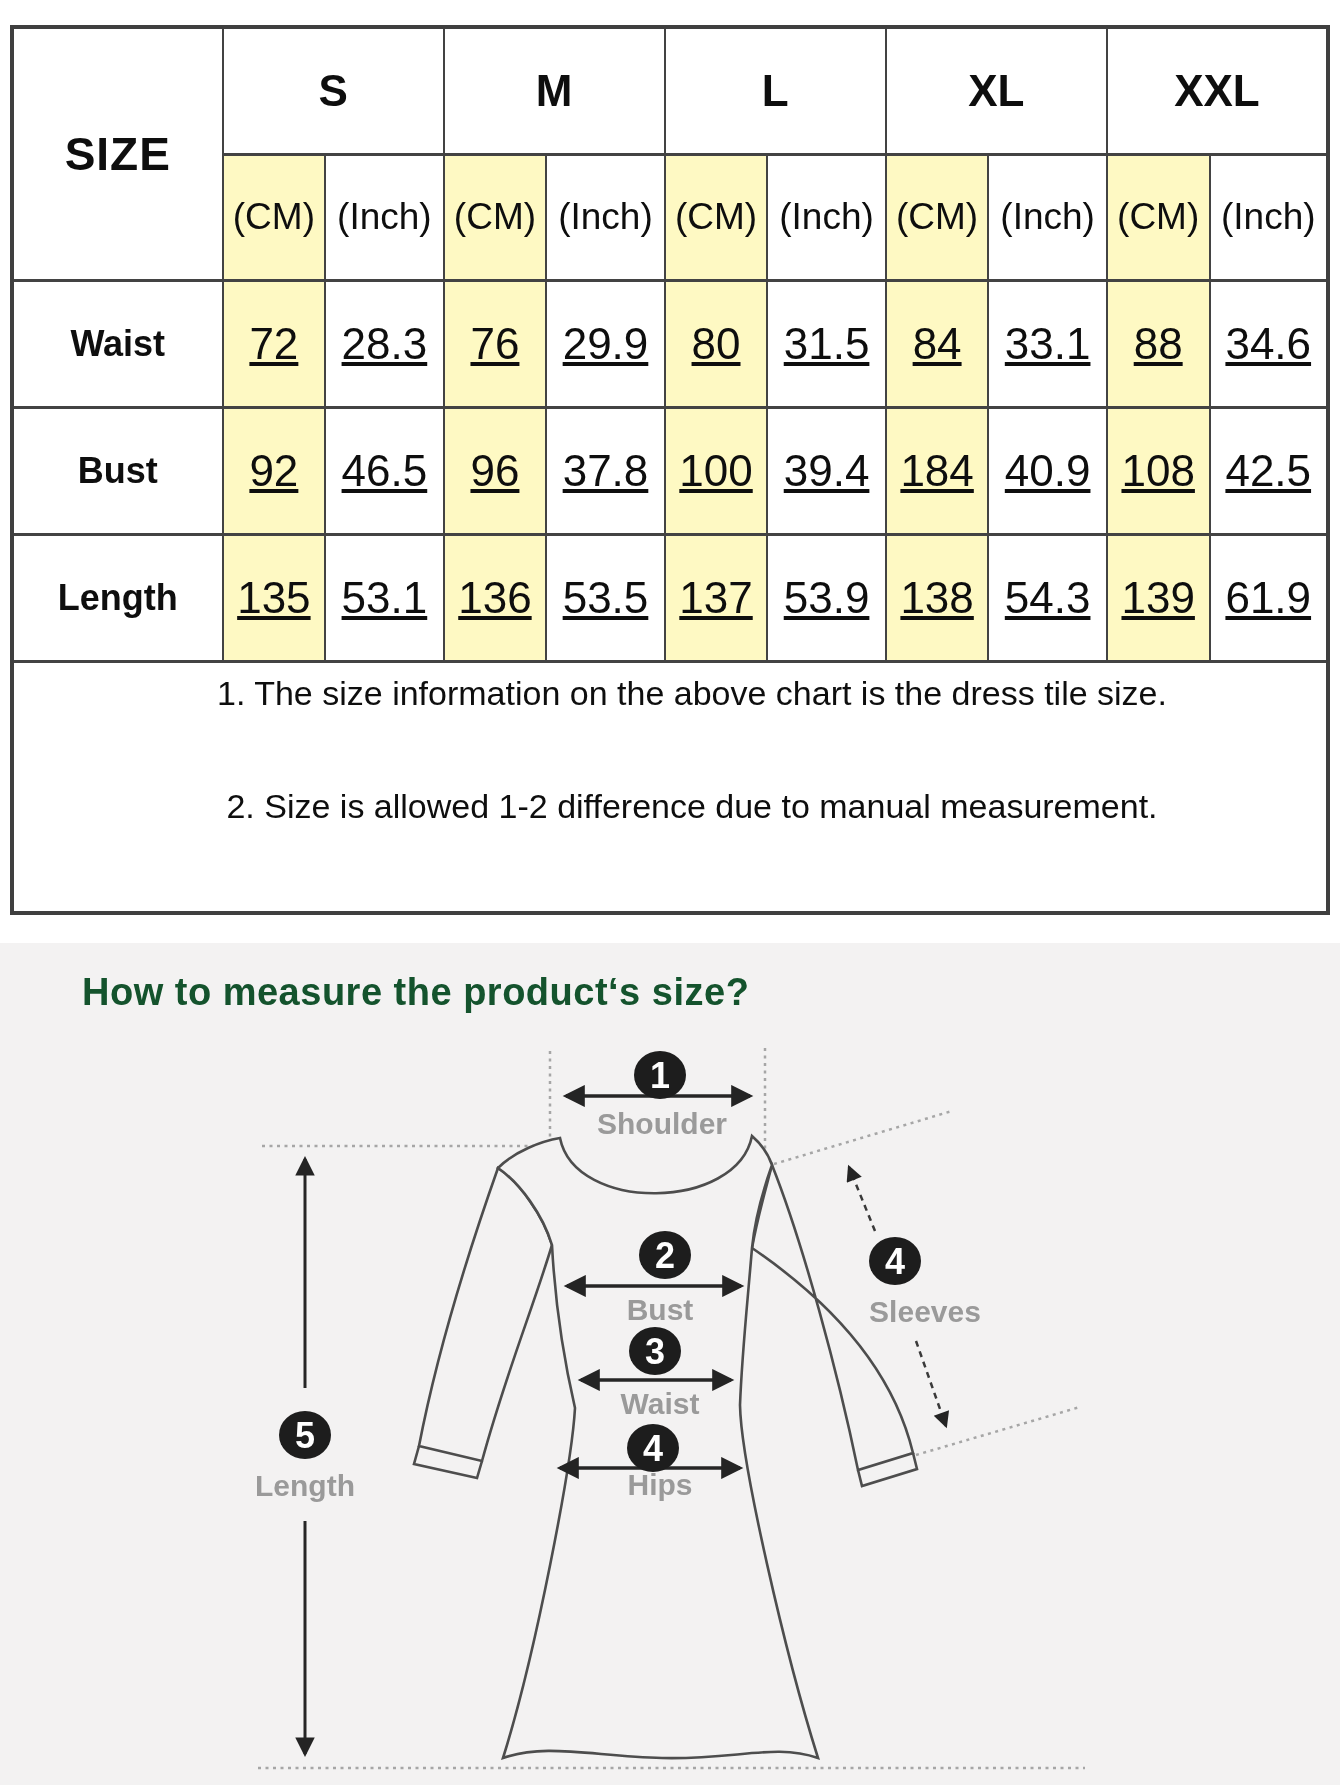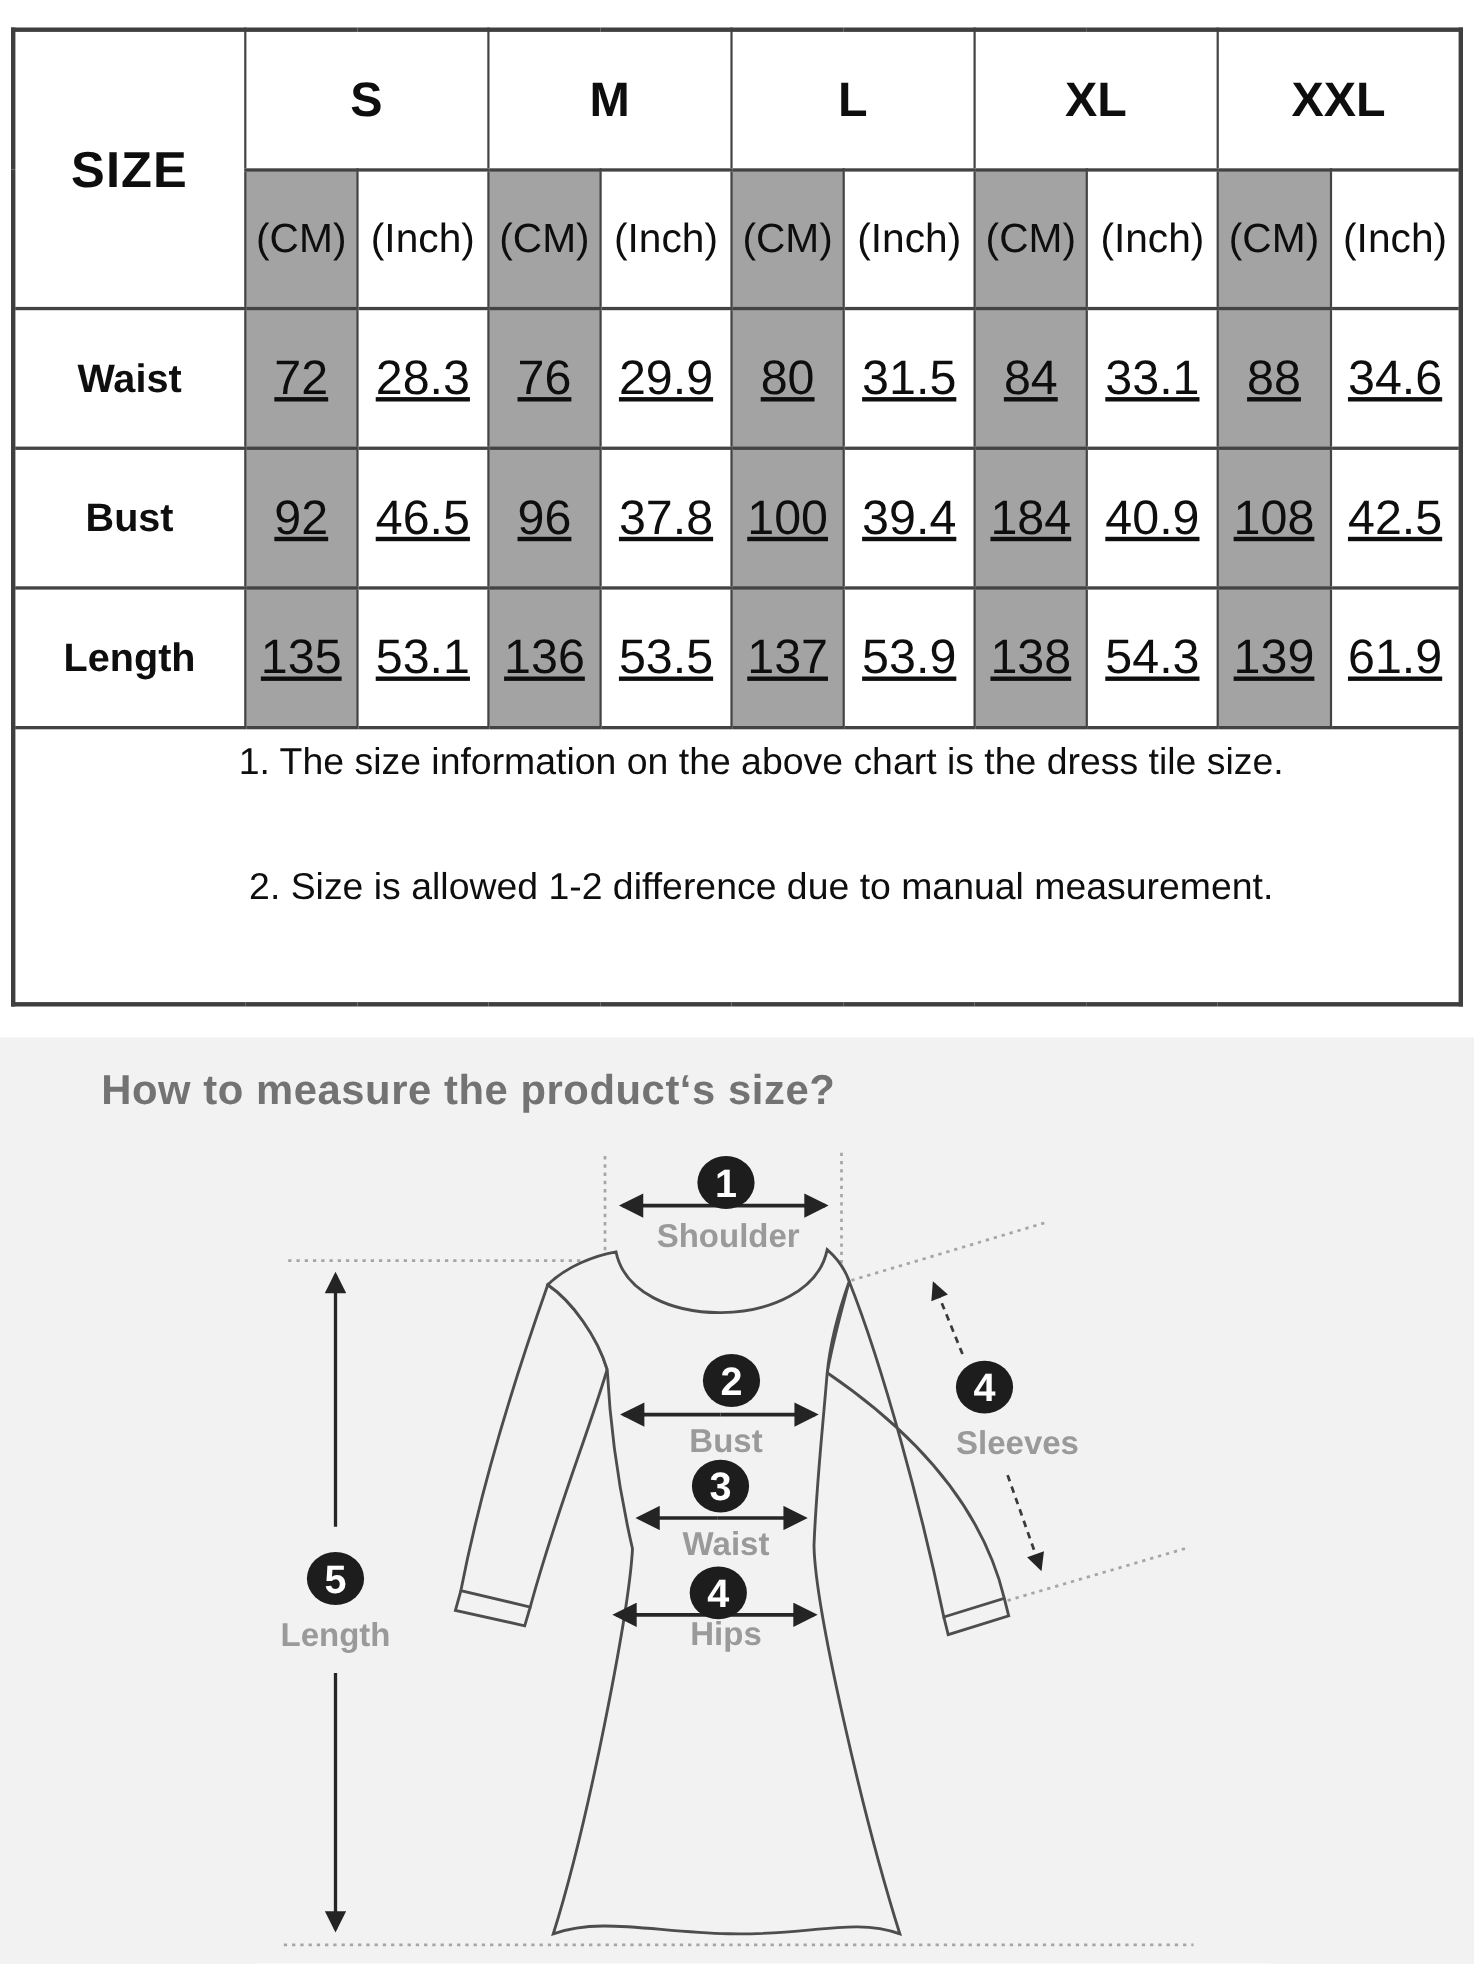"(CM)" .gray { background: #a3a3a3 -> #fef9c3 }
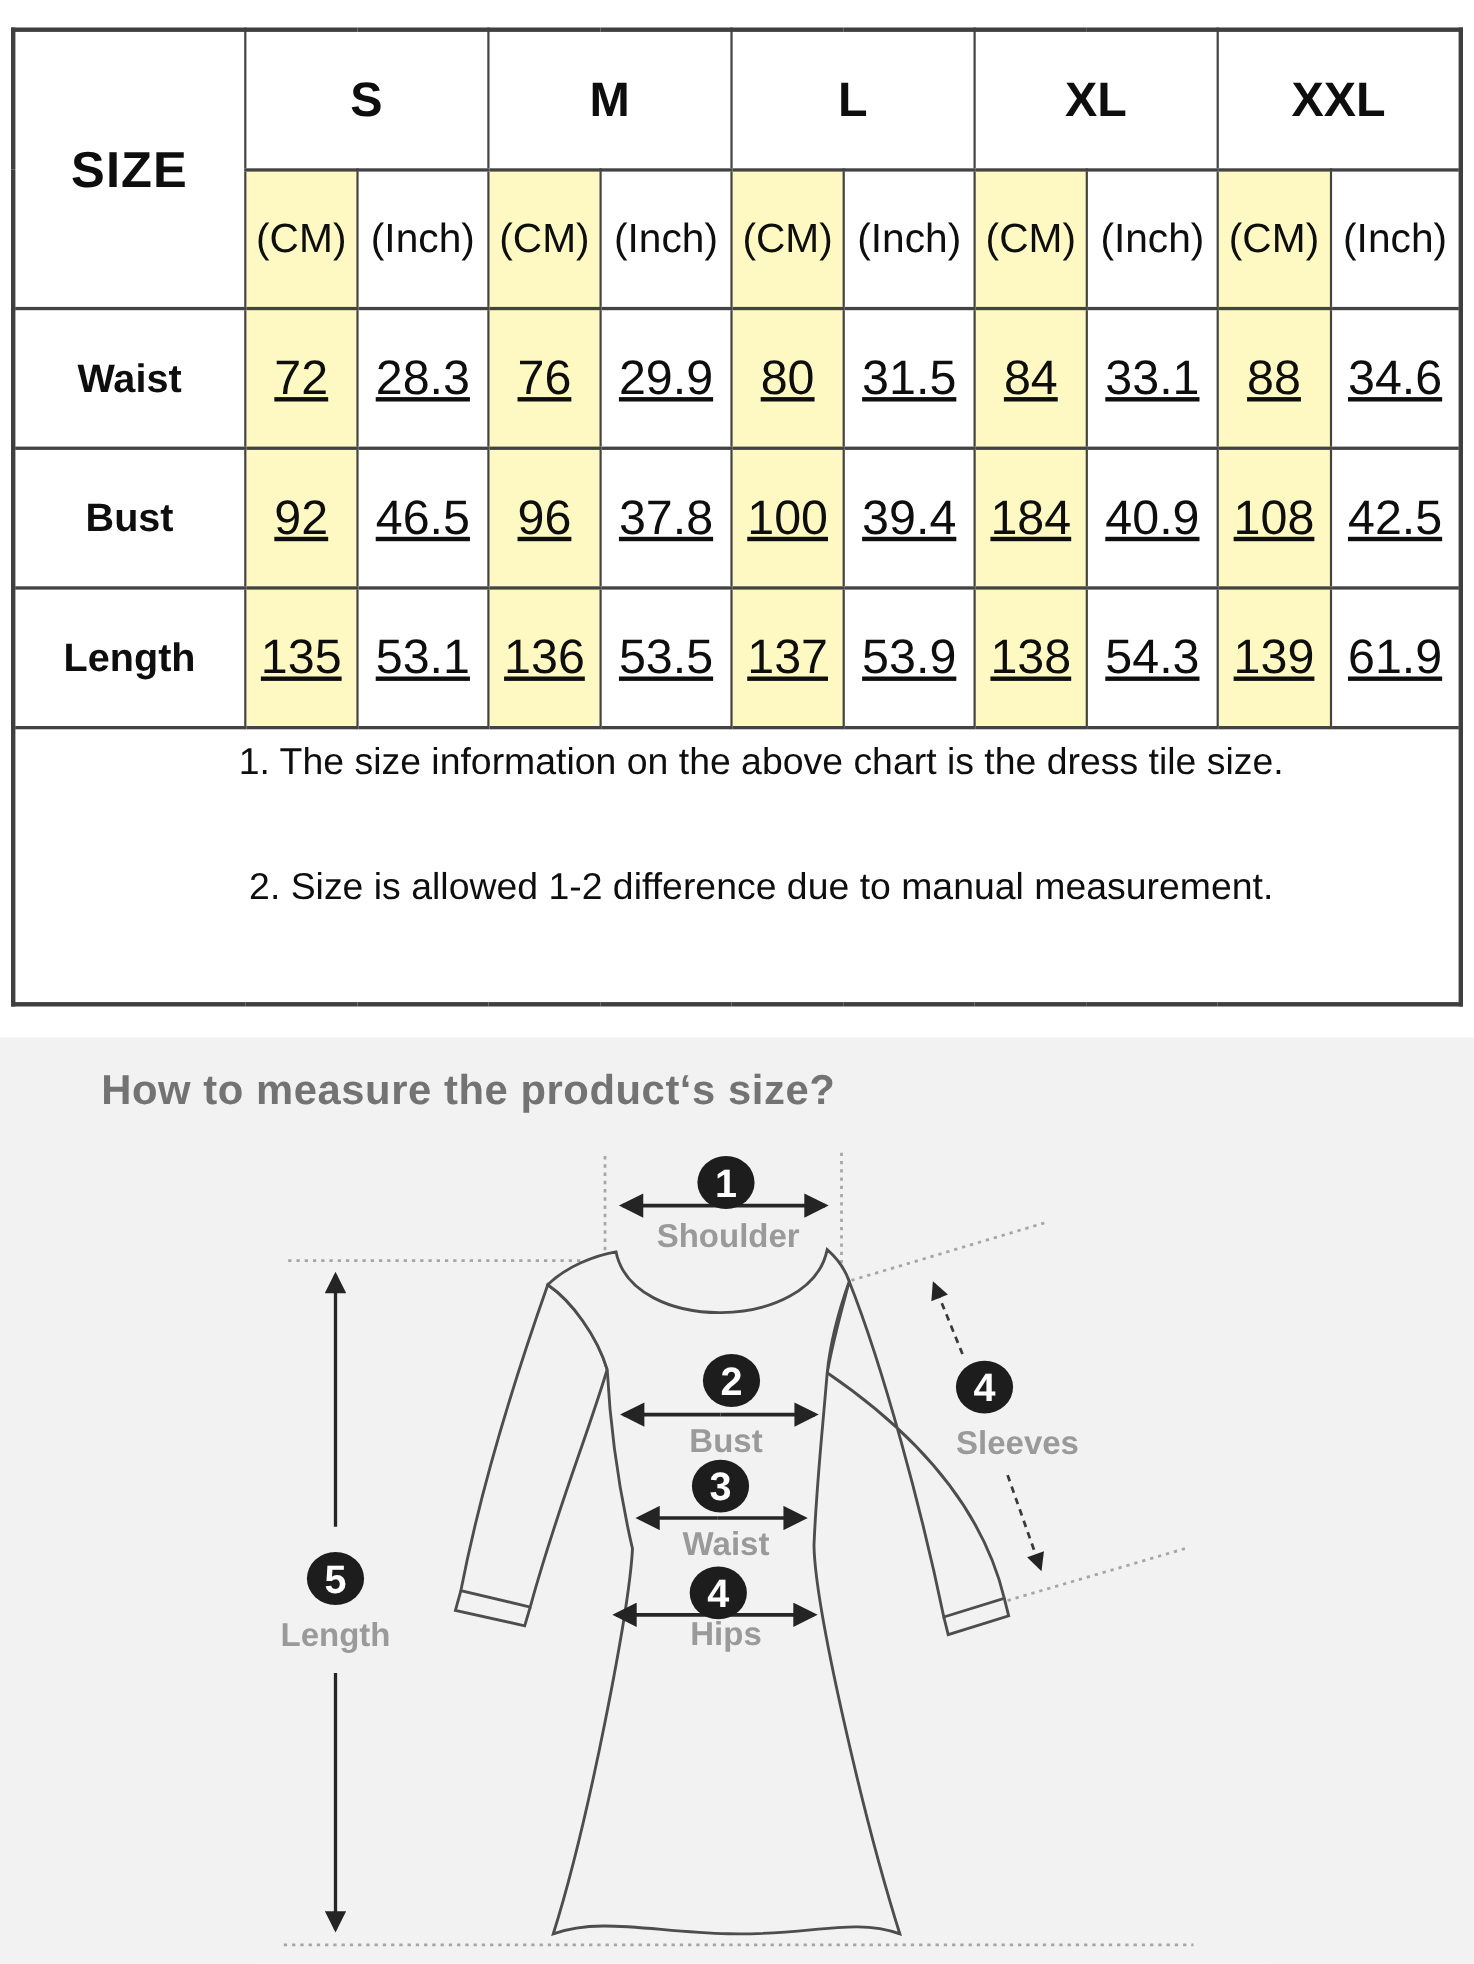"How to measure the product‘s" .guide-title { color: #737373 -> #14532d; margin: 16px -> 6px }
